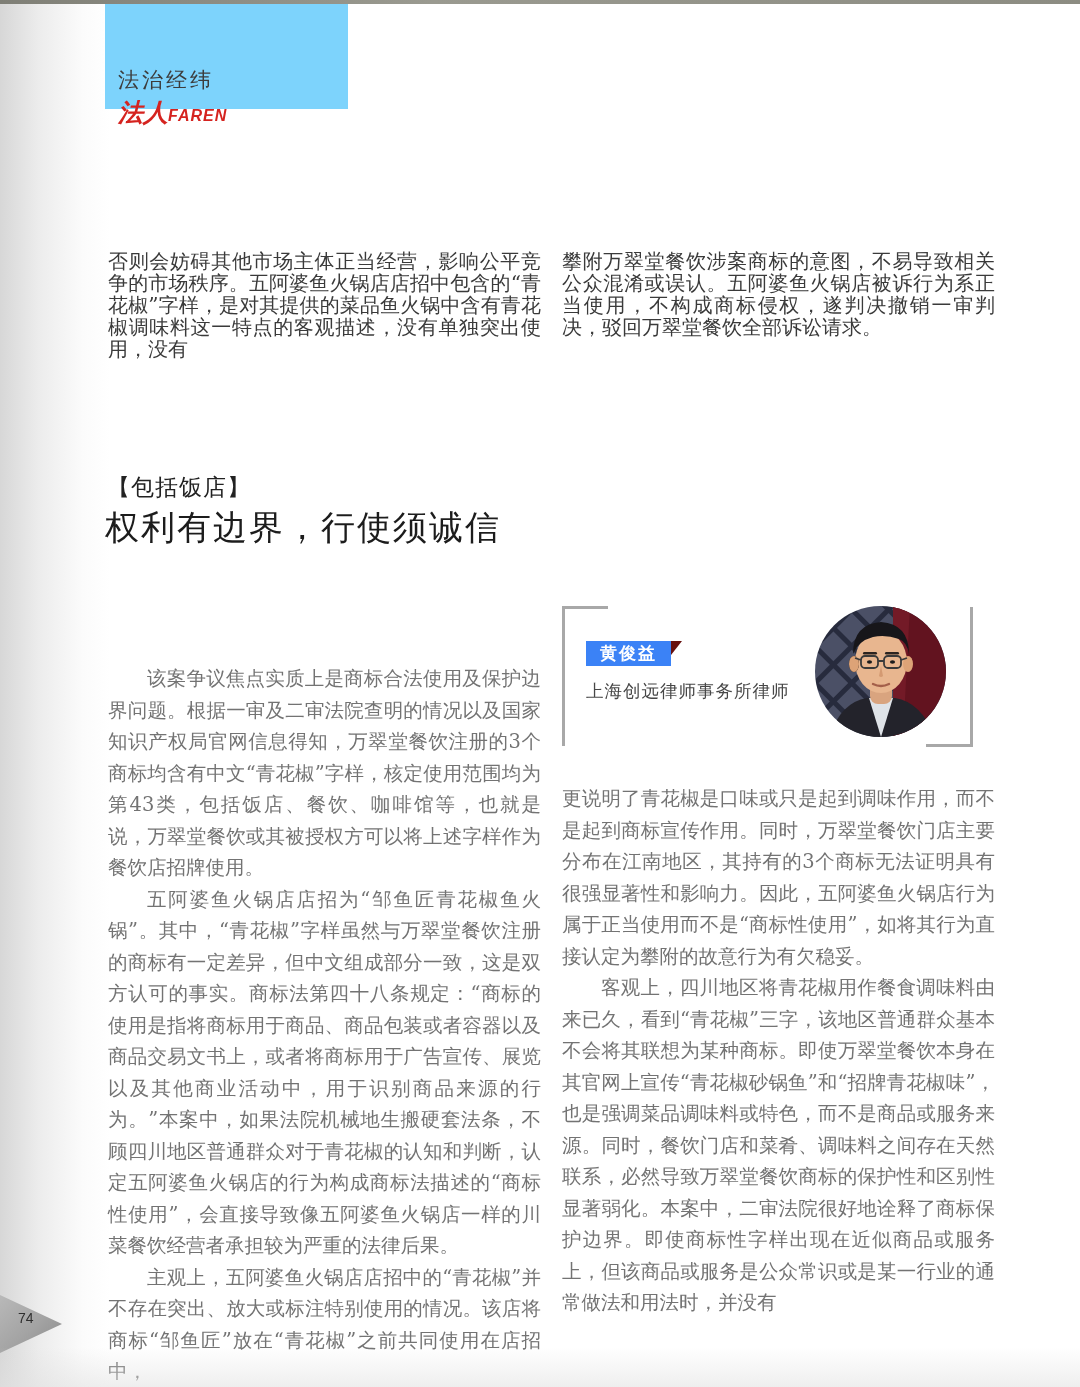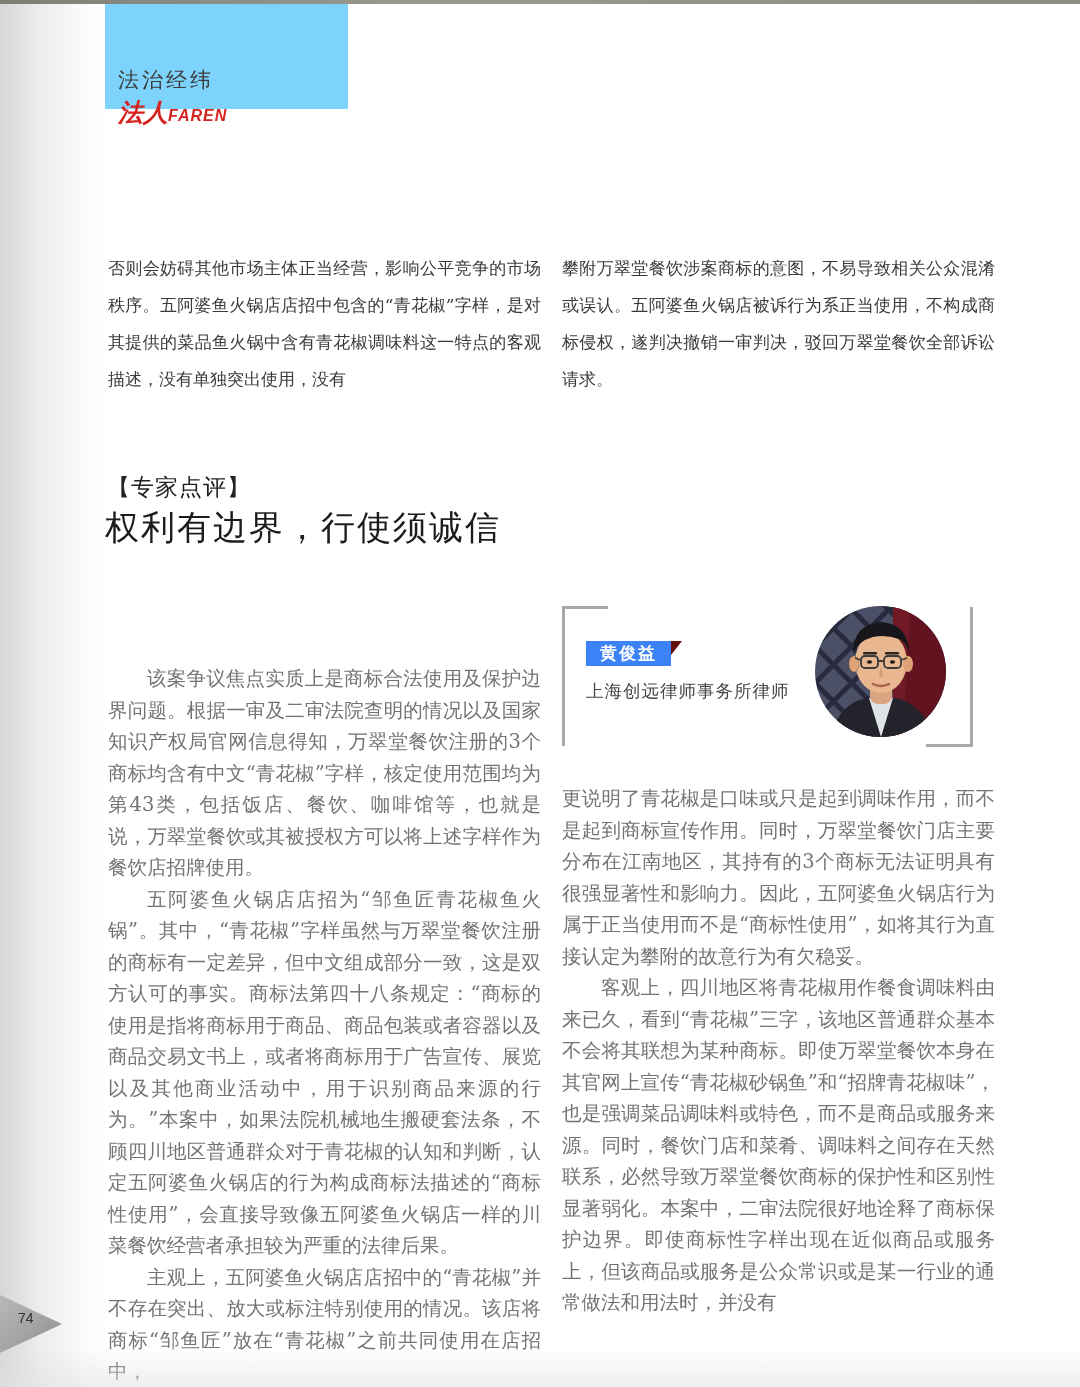"否则会妨碍其他市场主体正当经营，影响公平竞争的市场秩序。五阿婆鱼火锅店店招中包含" .intro { font-size: 17px -> 20px; line-height: 37px -> 22px }
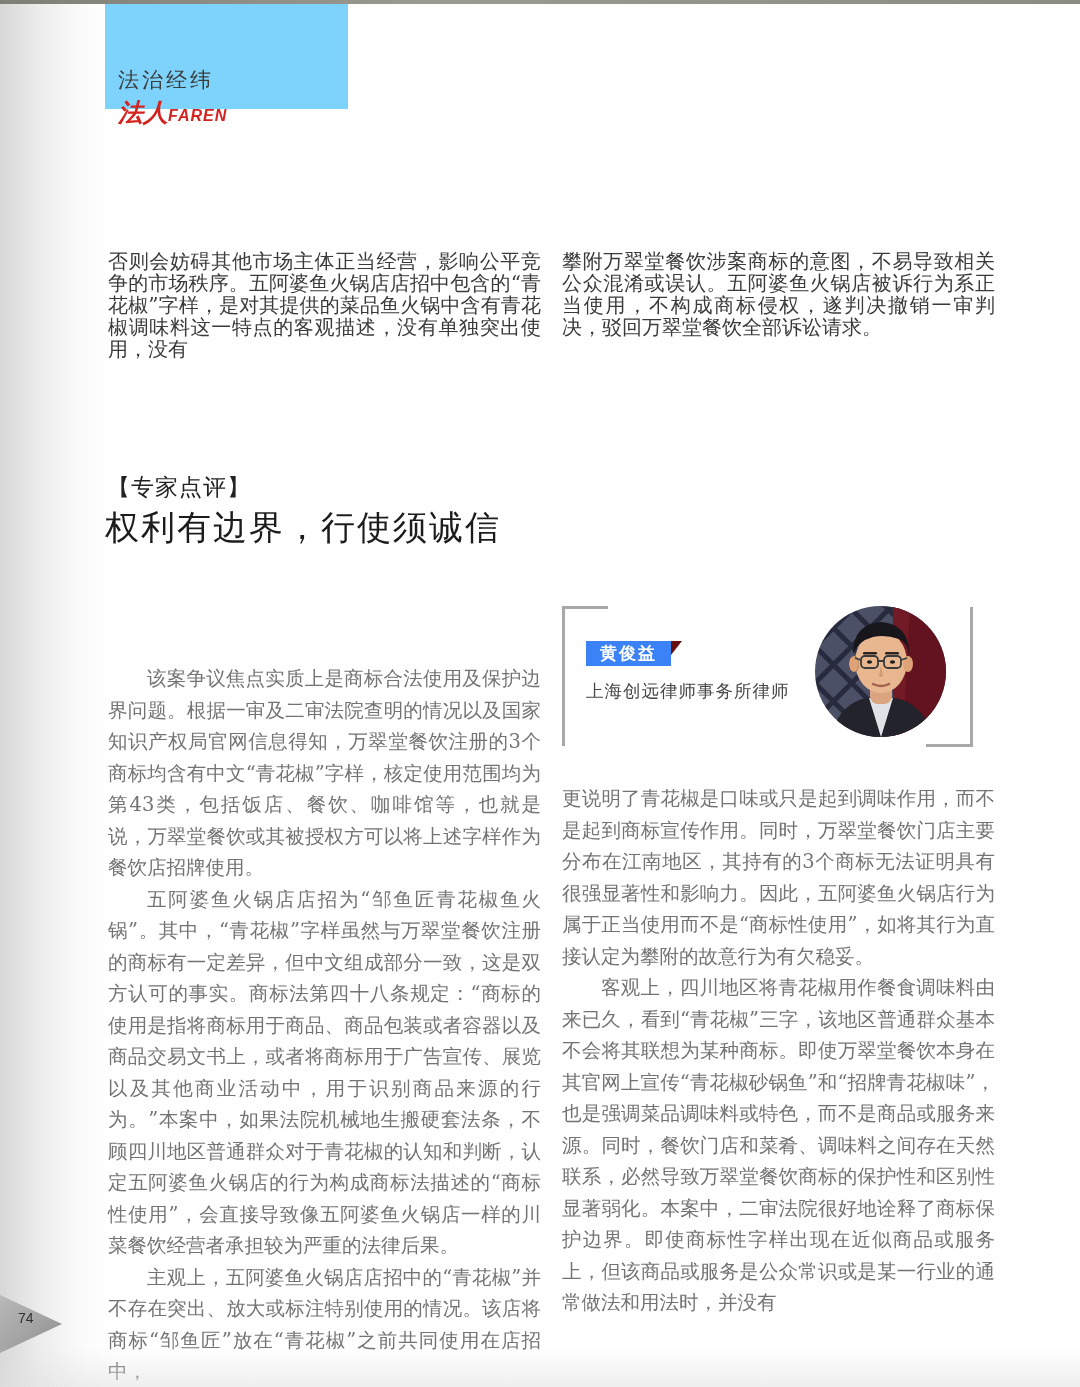"【专家点评】" div.kicker { text: 专家点评 -> 包括饭店 }
